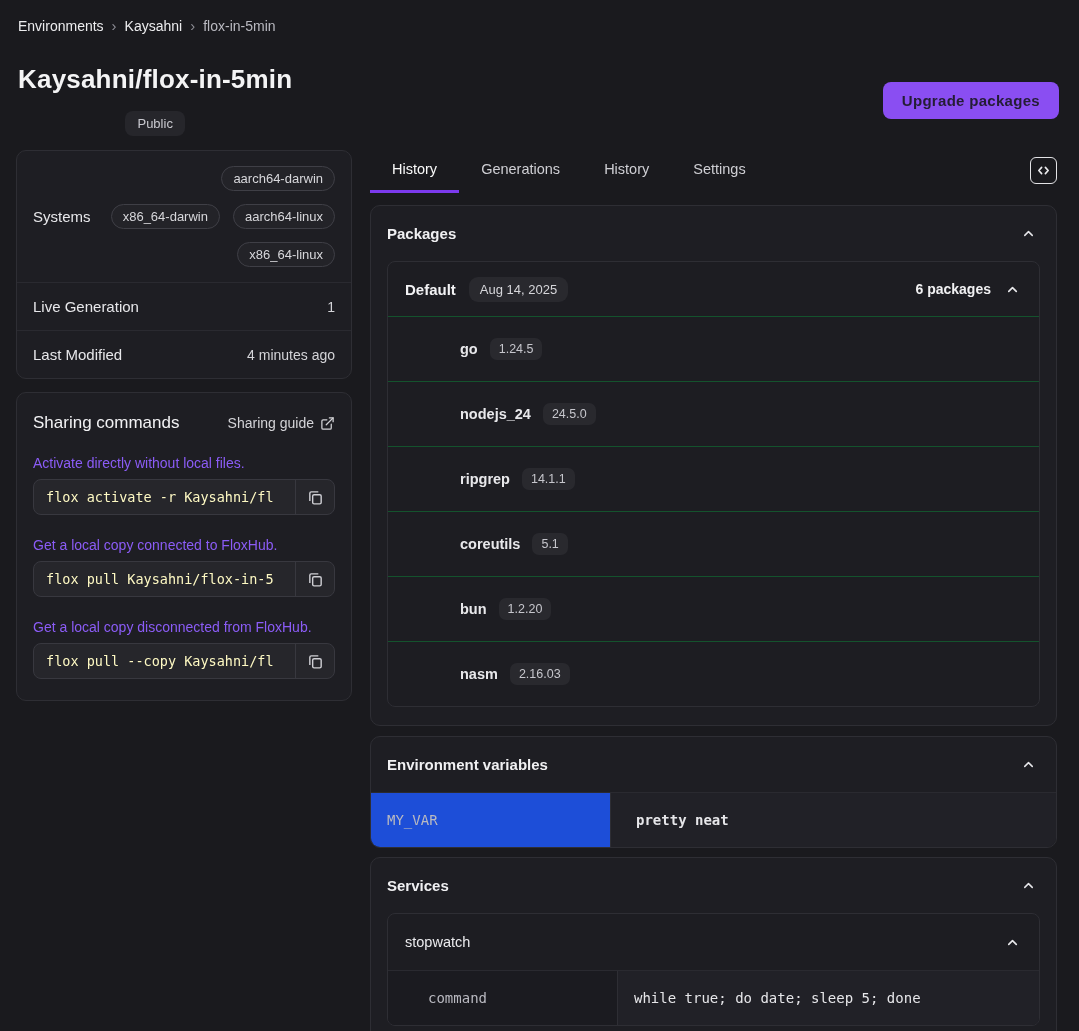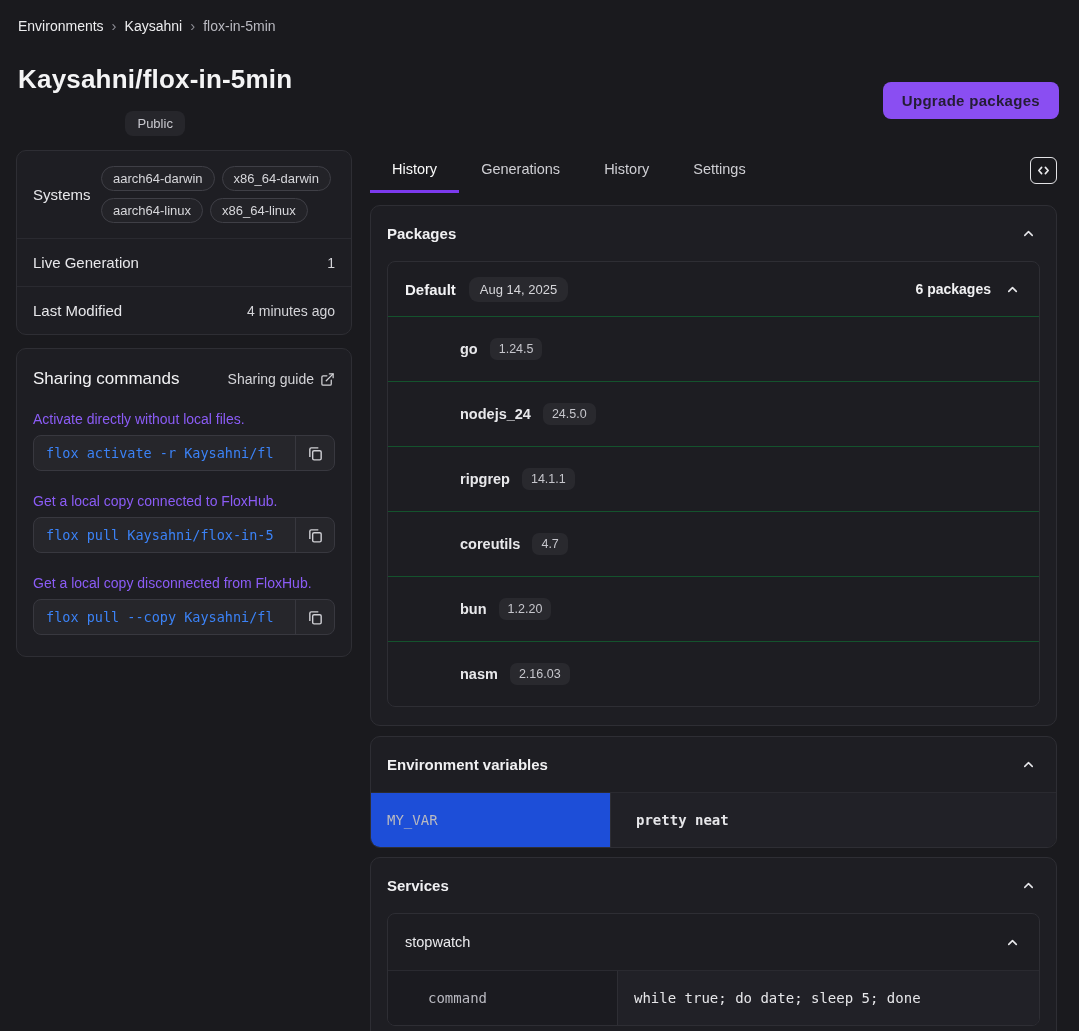"aarch64-darwin" .sys-pills { gap: 7px -> 13px; justify-content: flex-start -> flex-end }
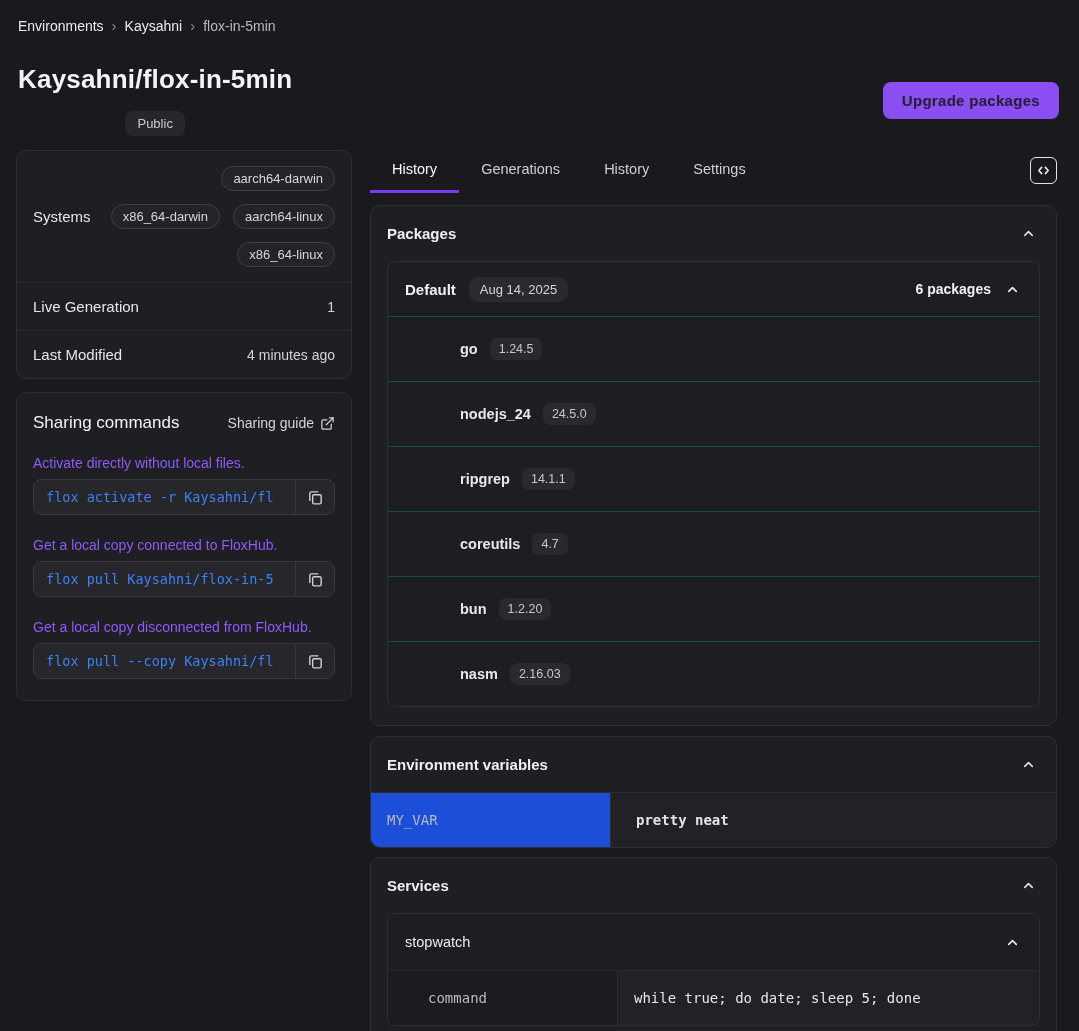"flox activate -r Kaysahni/fl" .code-text { color: #3b82f6 -> #fef9c3 }
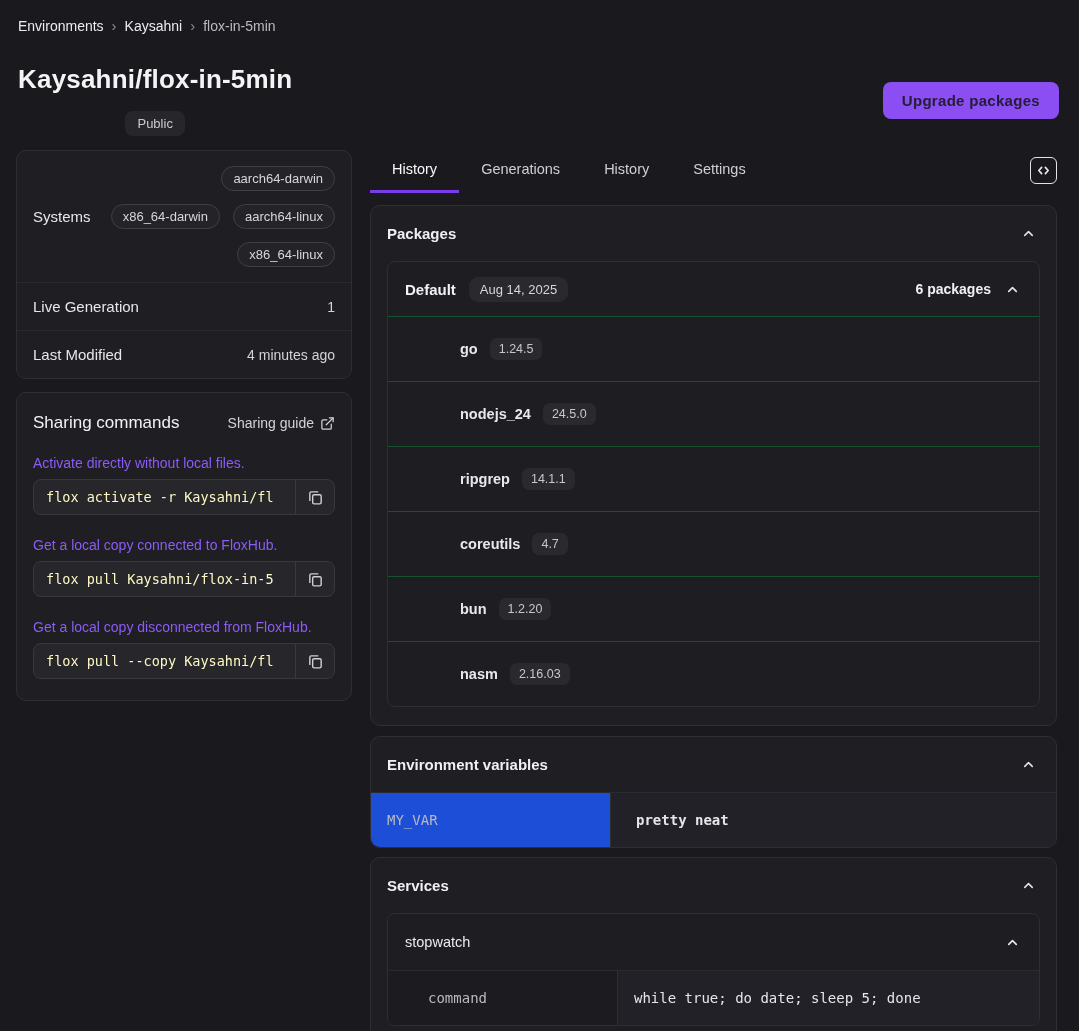"4.7" span.ver-badge { text: 4.7 -> 5.1 }
